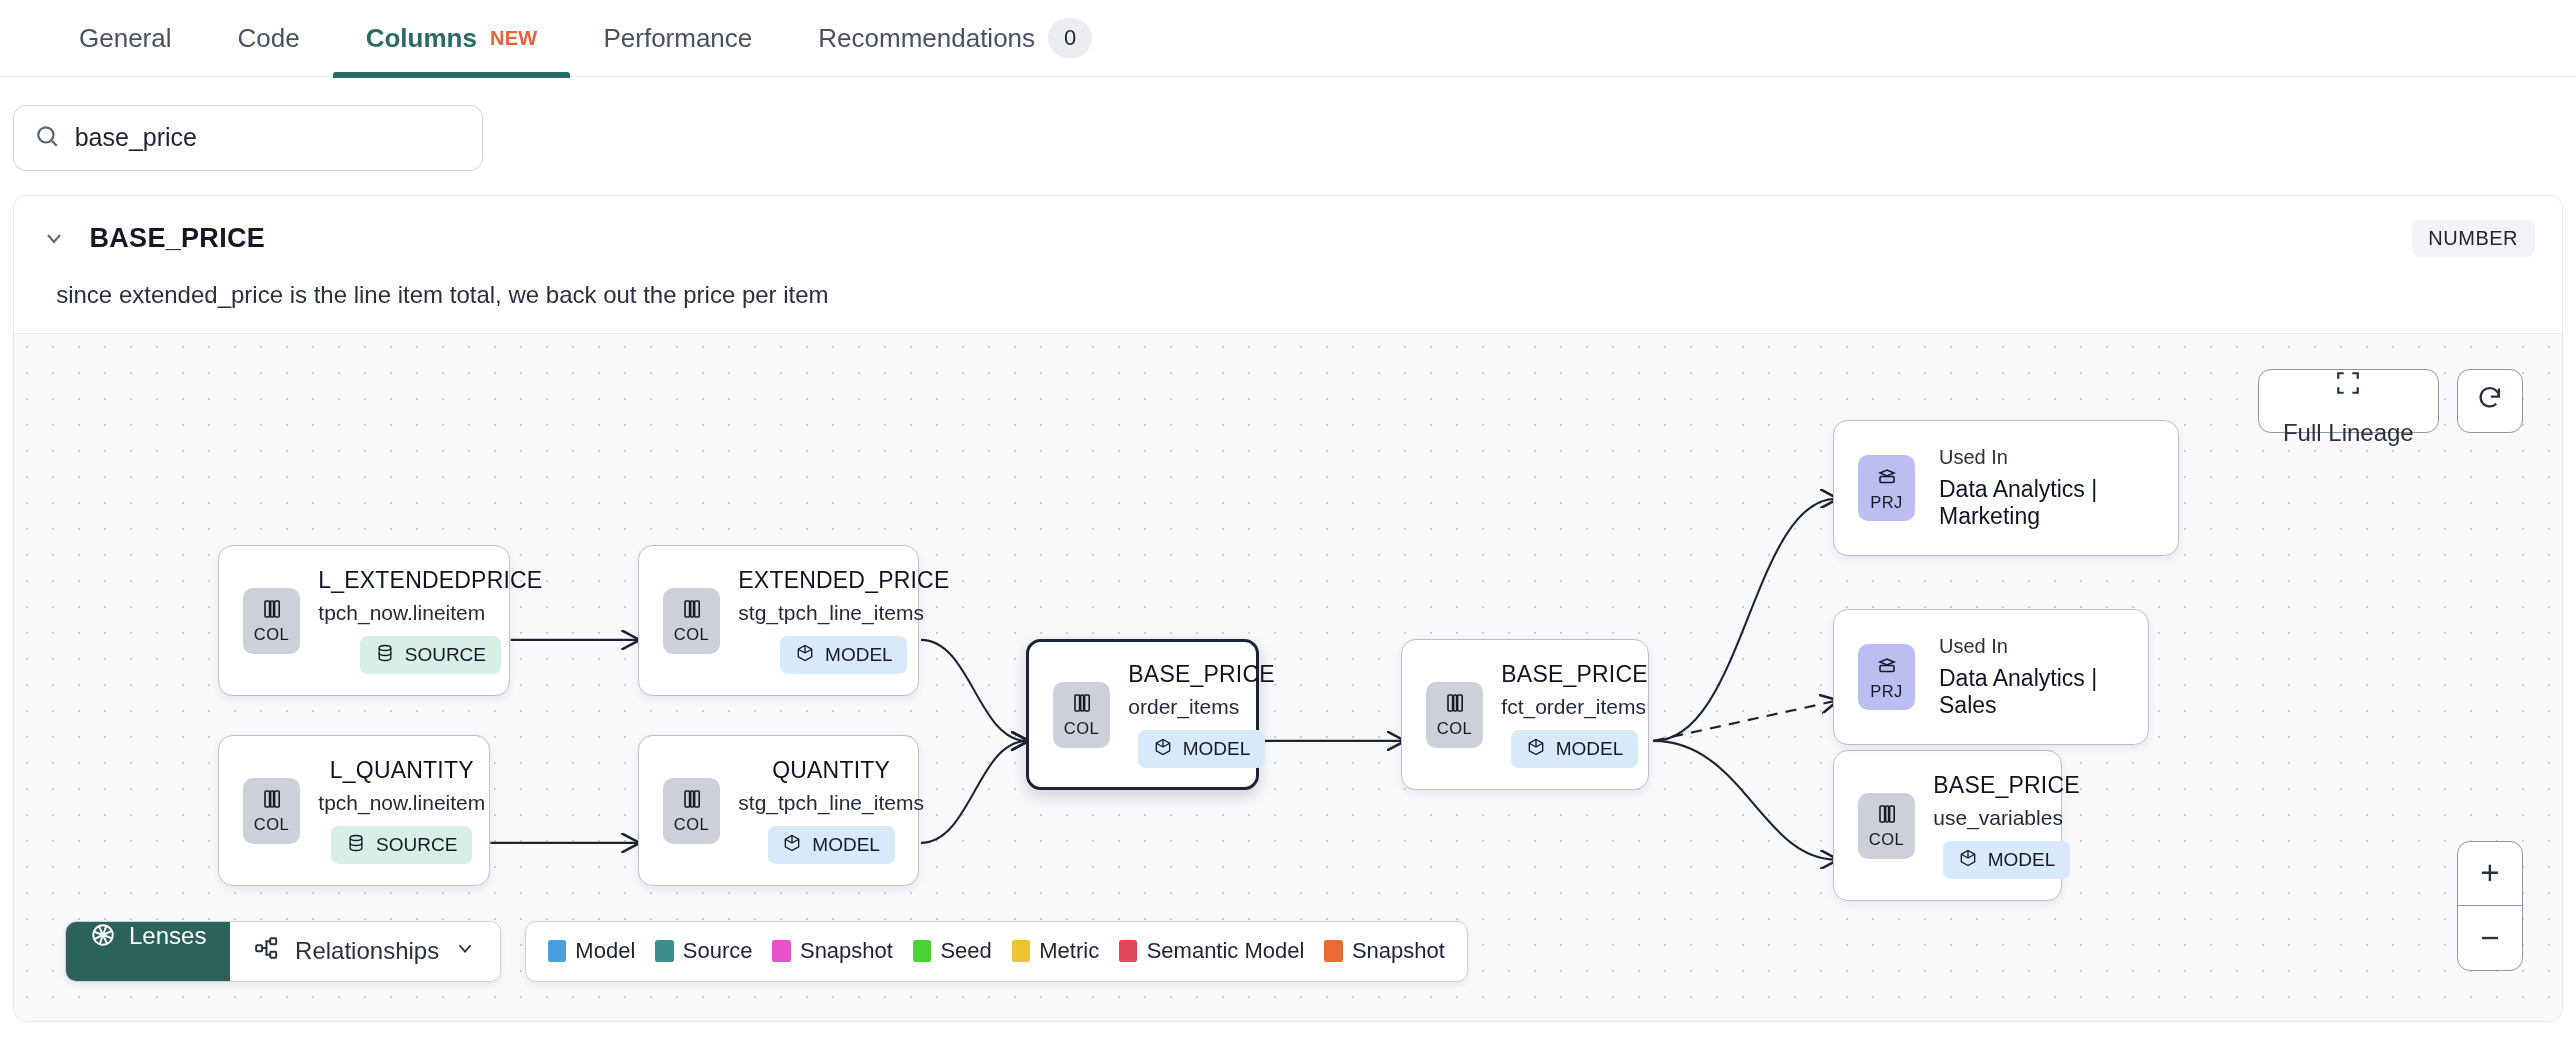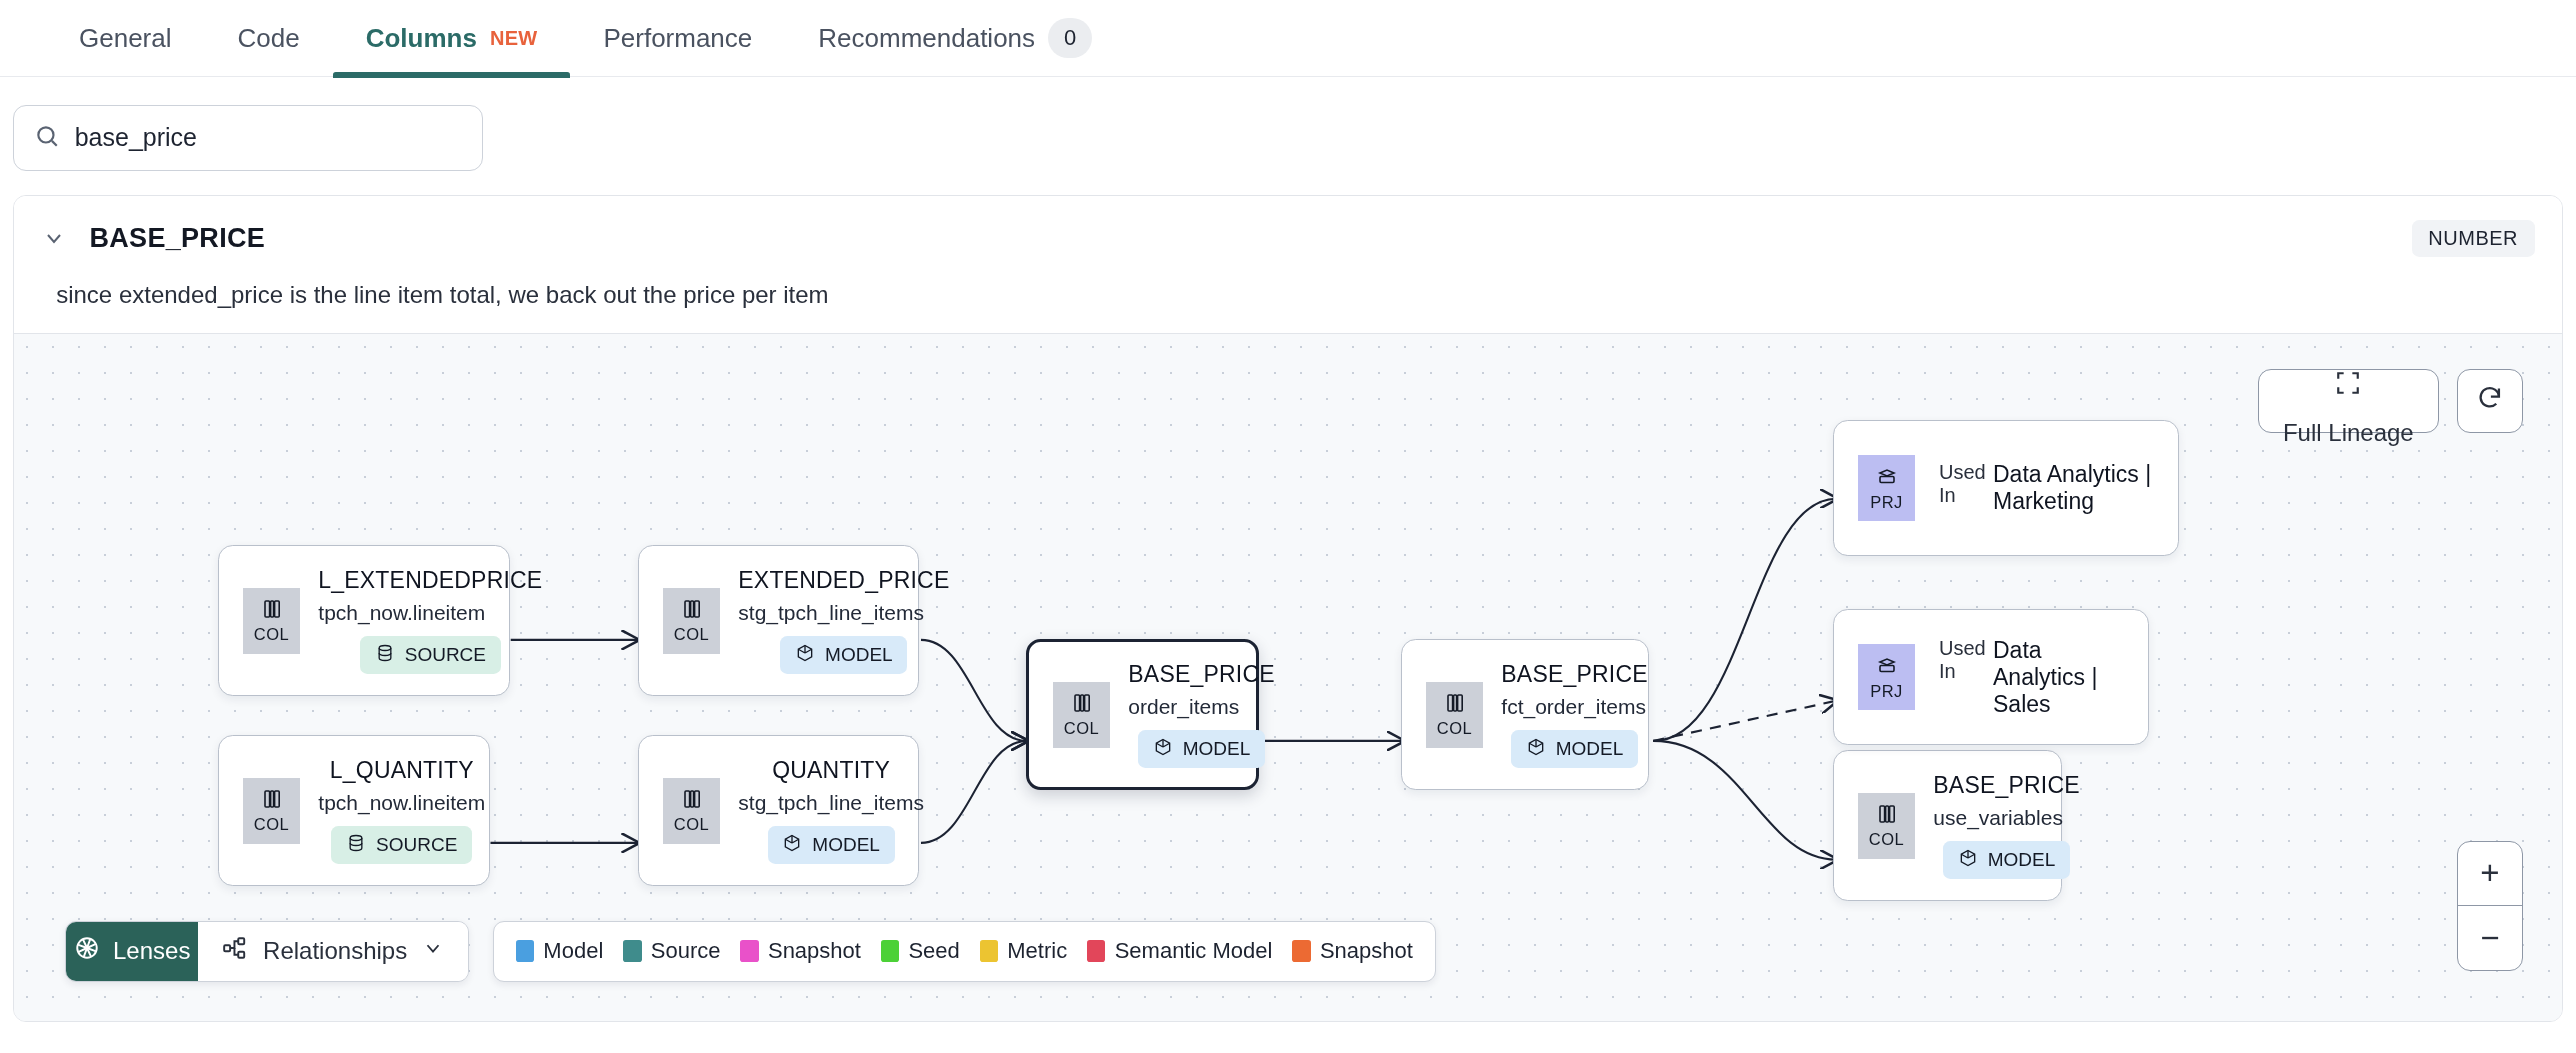"Used In" .prj-body { flex-direction: row -> column }
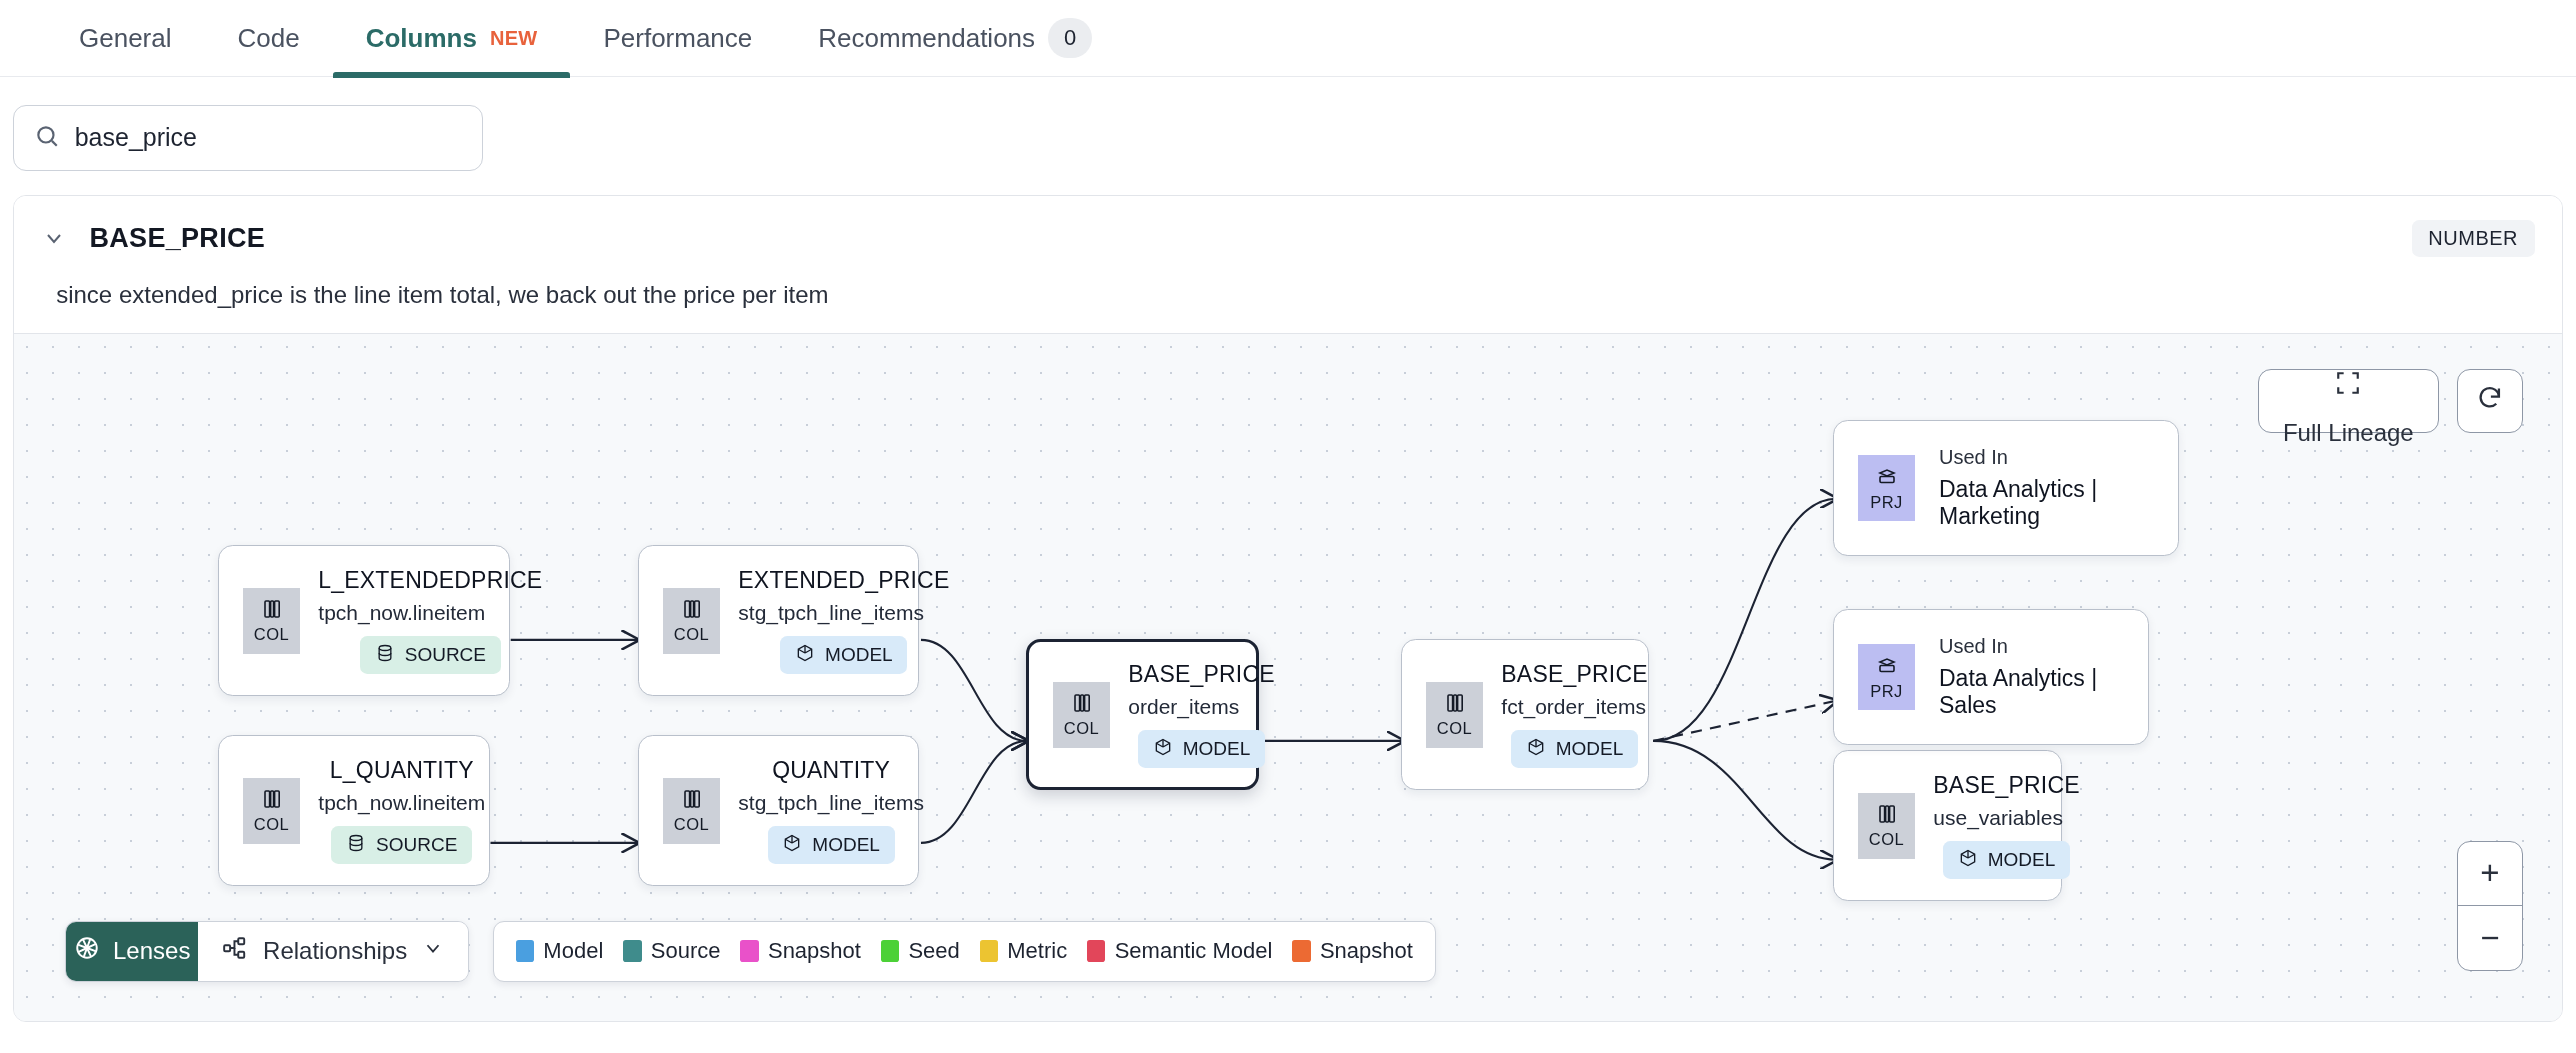"PRJ" .typechip { border-radius: 0 -> 10px }
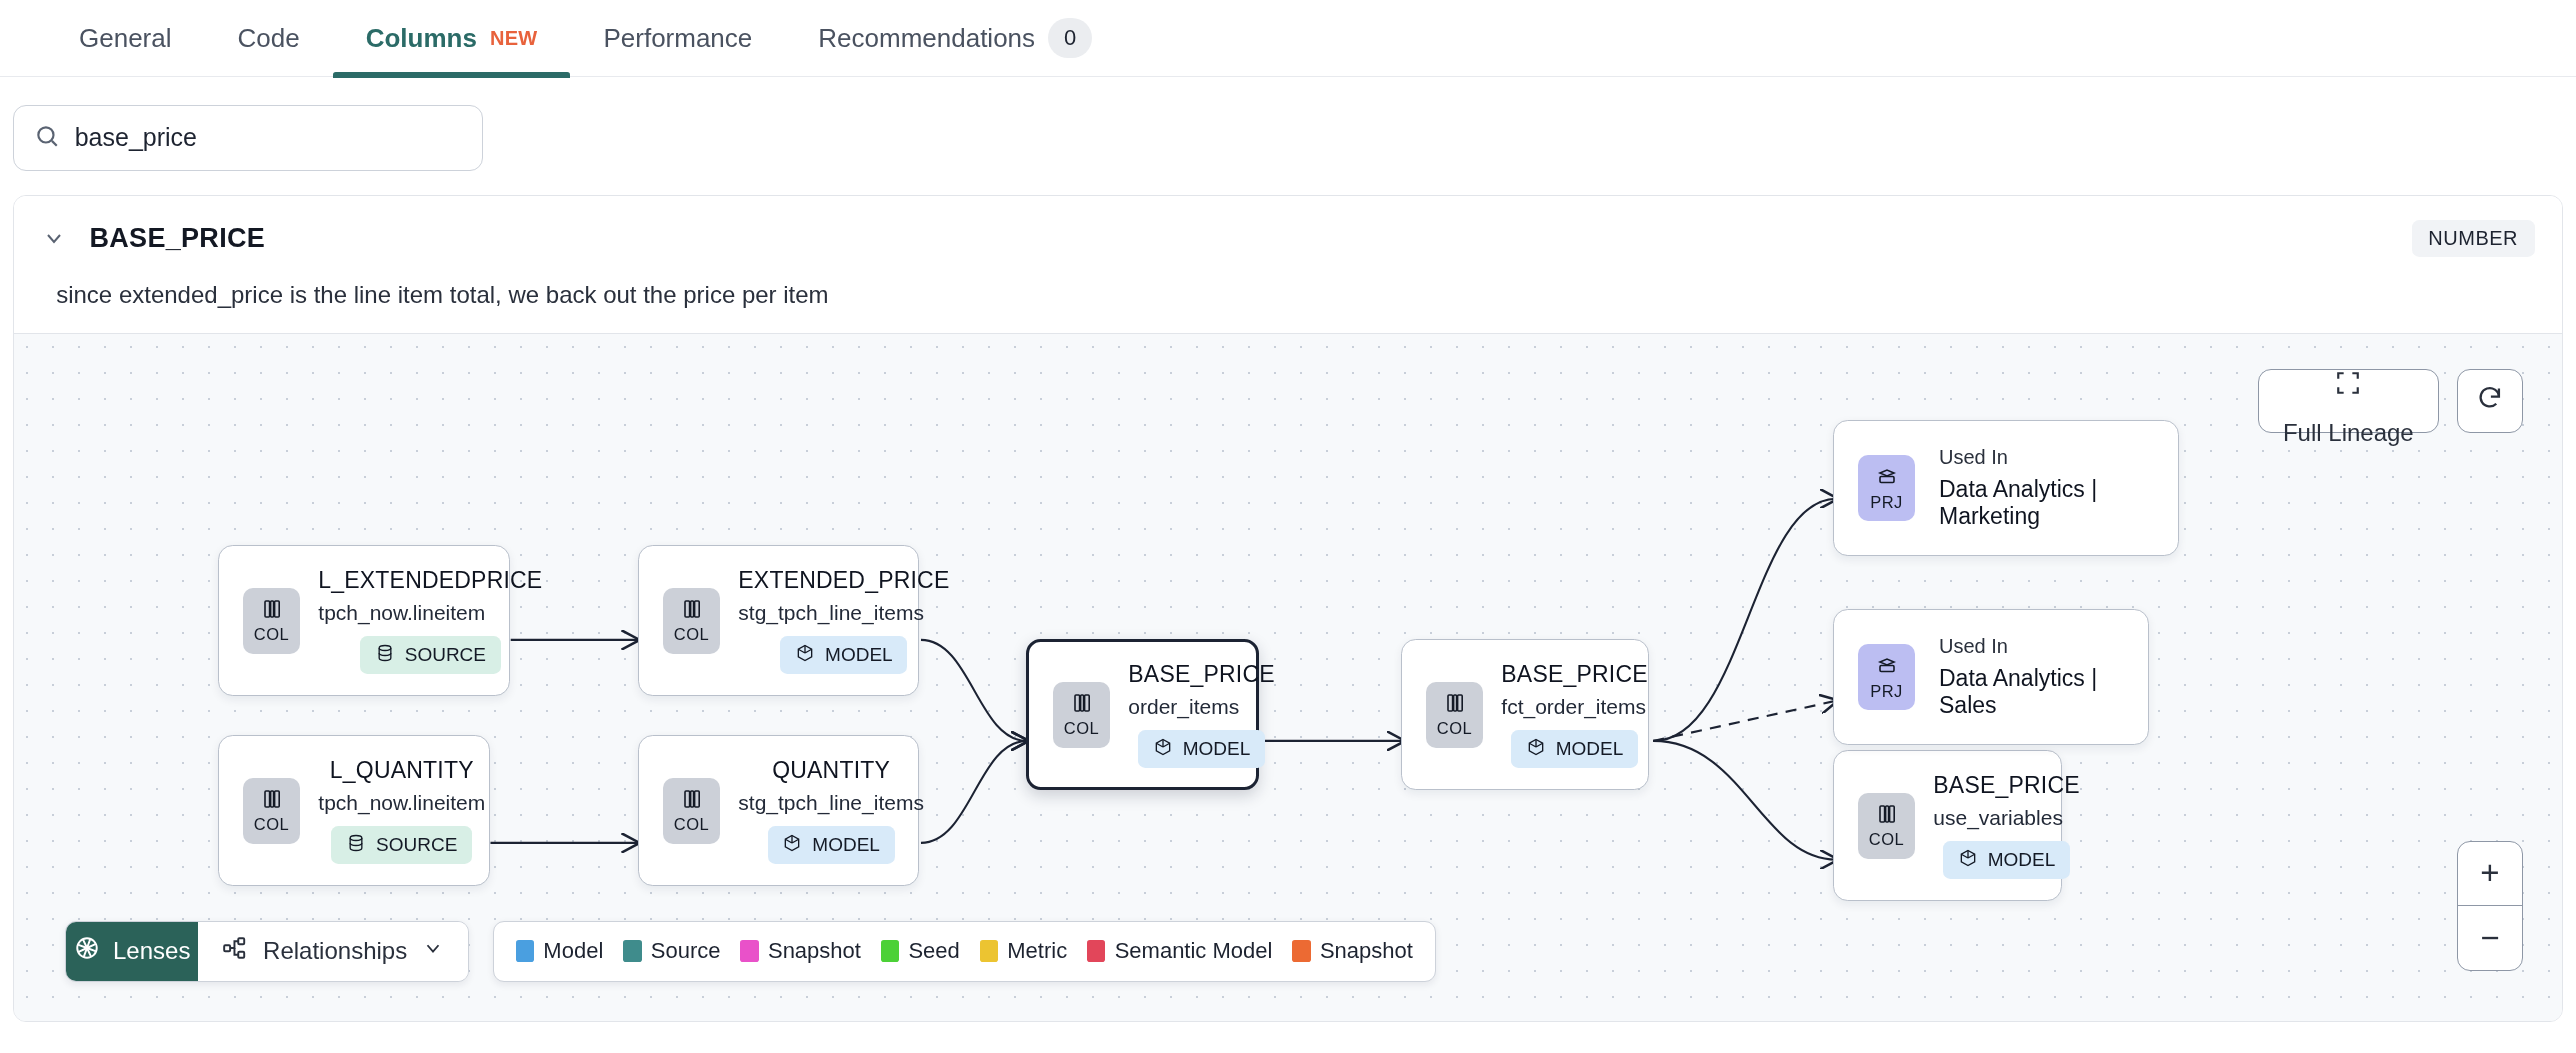"Lenses" .lenses { align-items: center -> flex-start; padding: 0 8px -> 0 24px }
